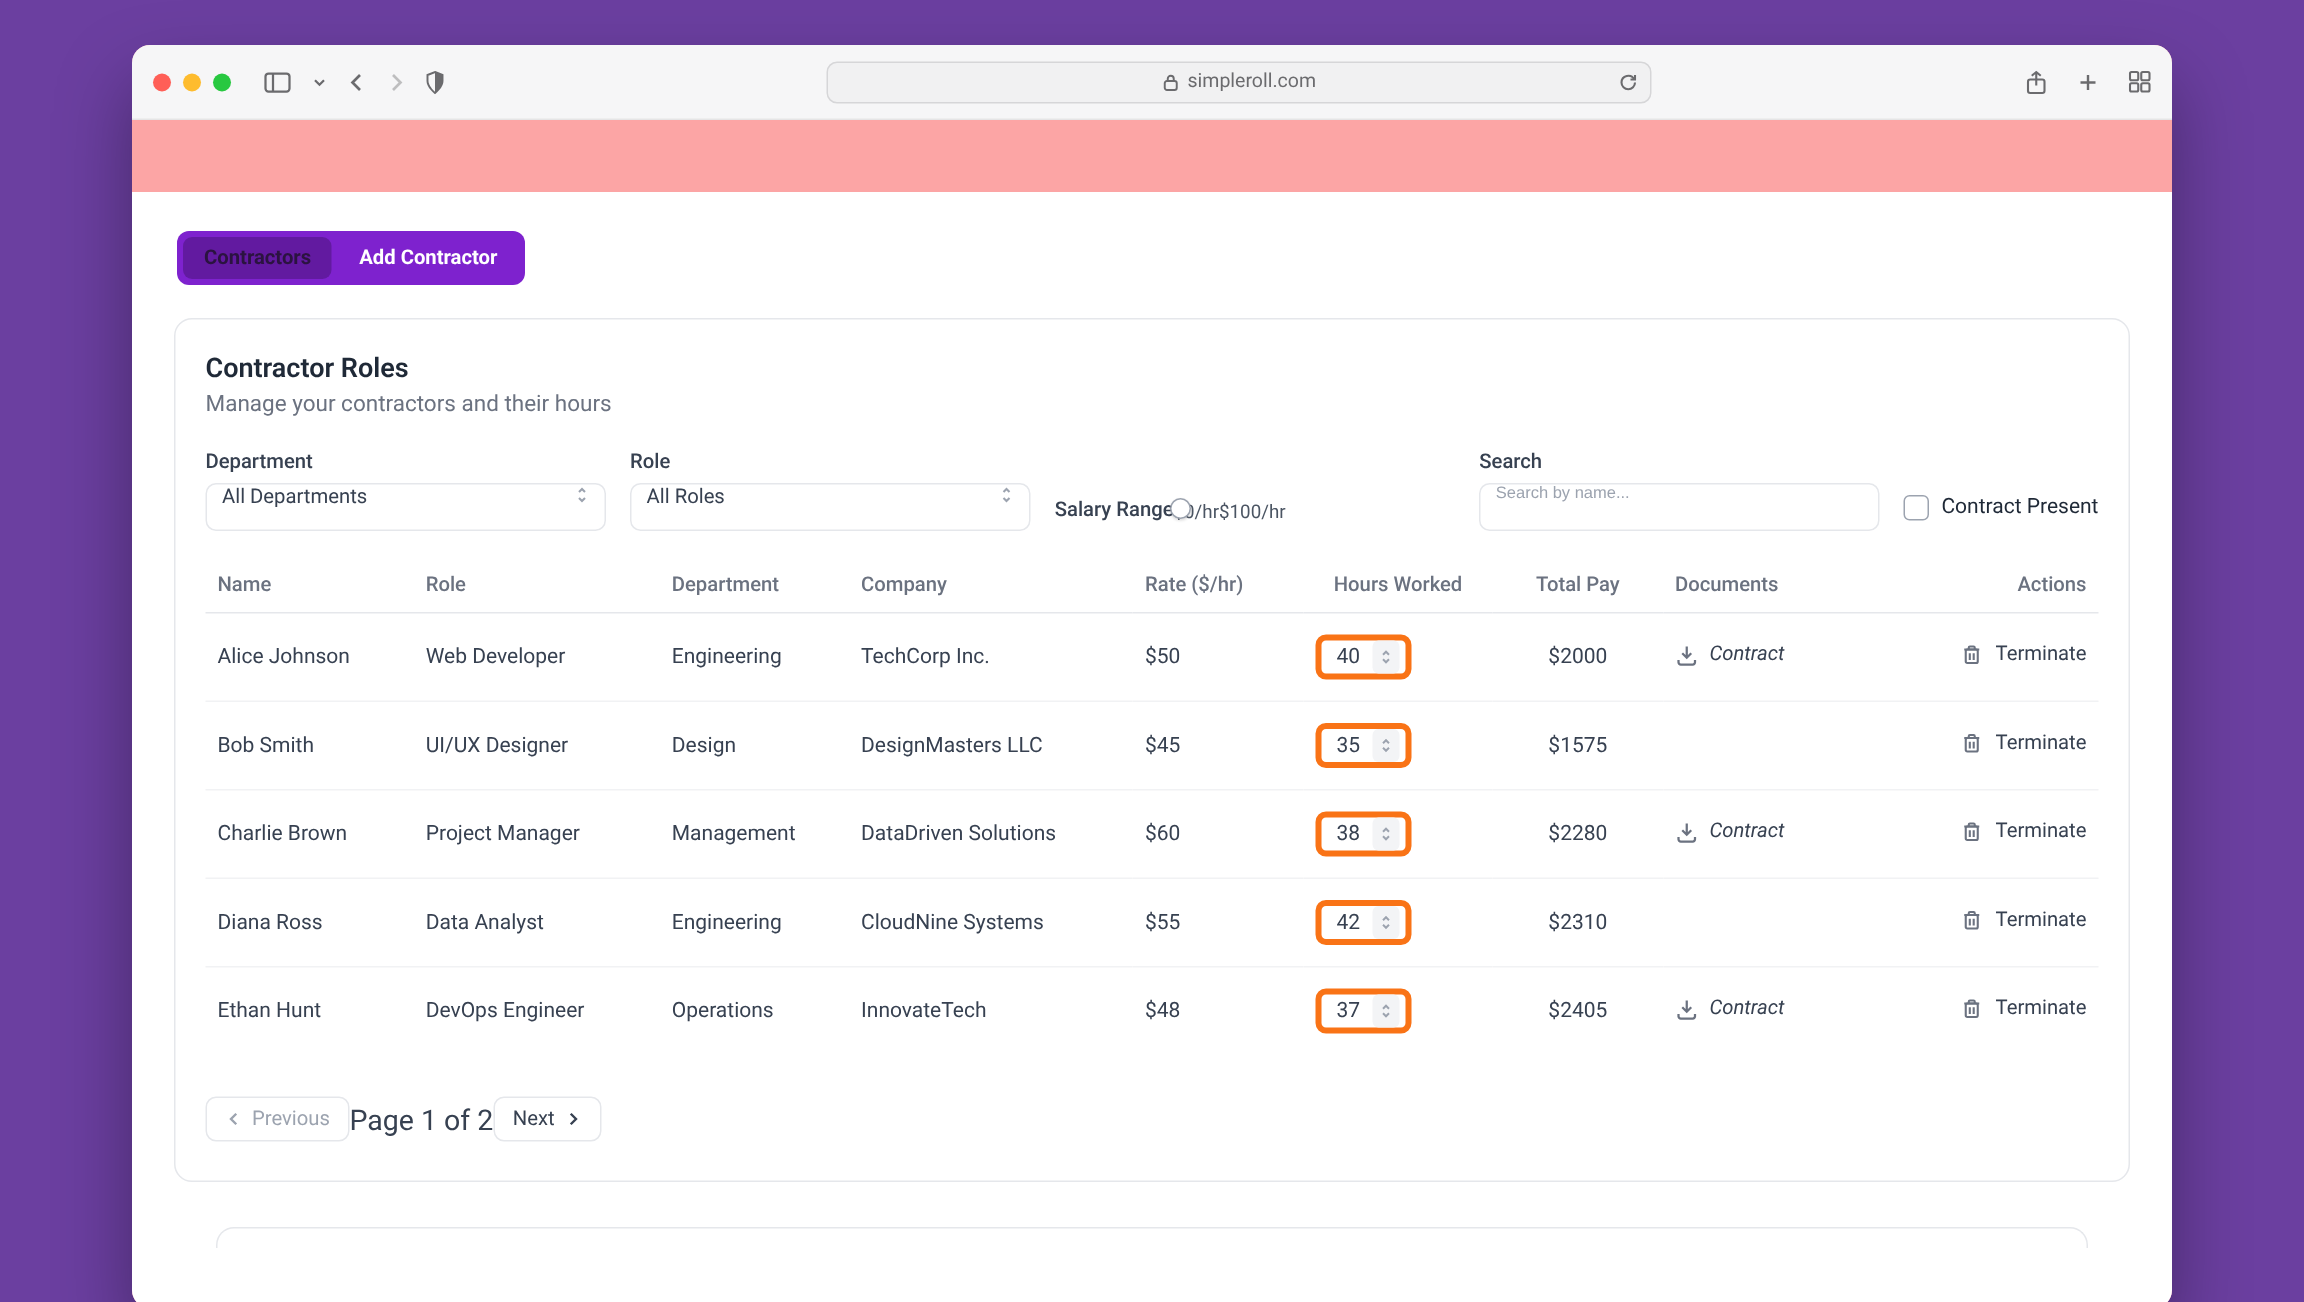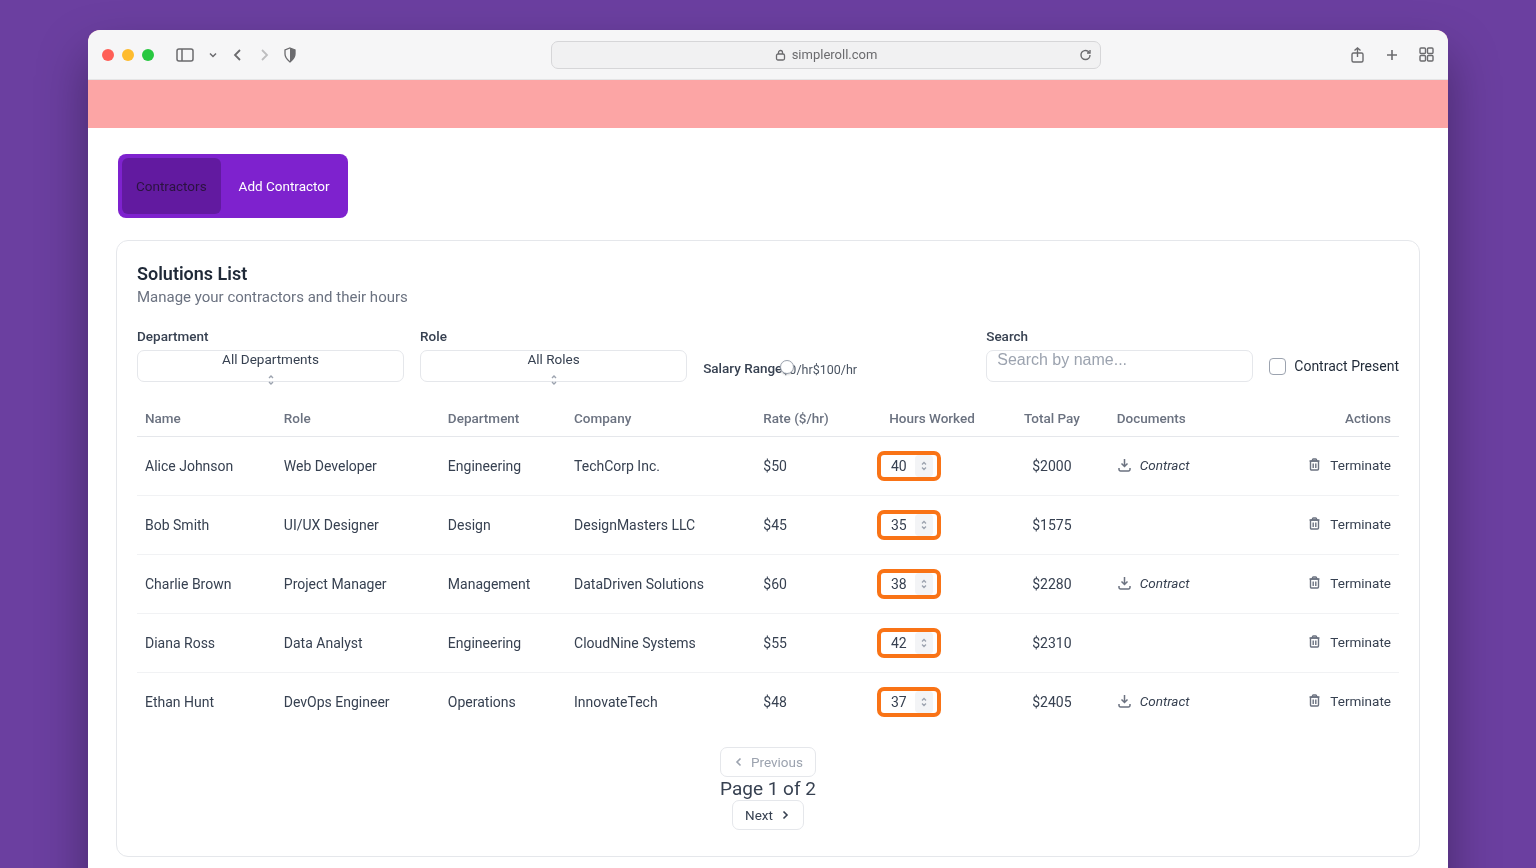"Contractors" .tab { font-weight: none -> bold; padding: 20px 14px -> 6px 14px }
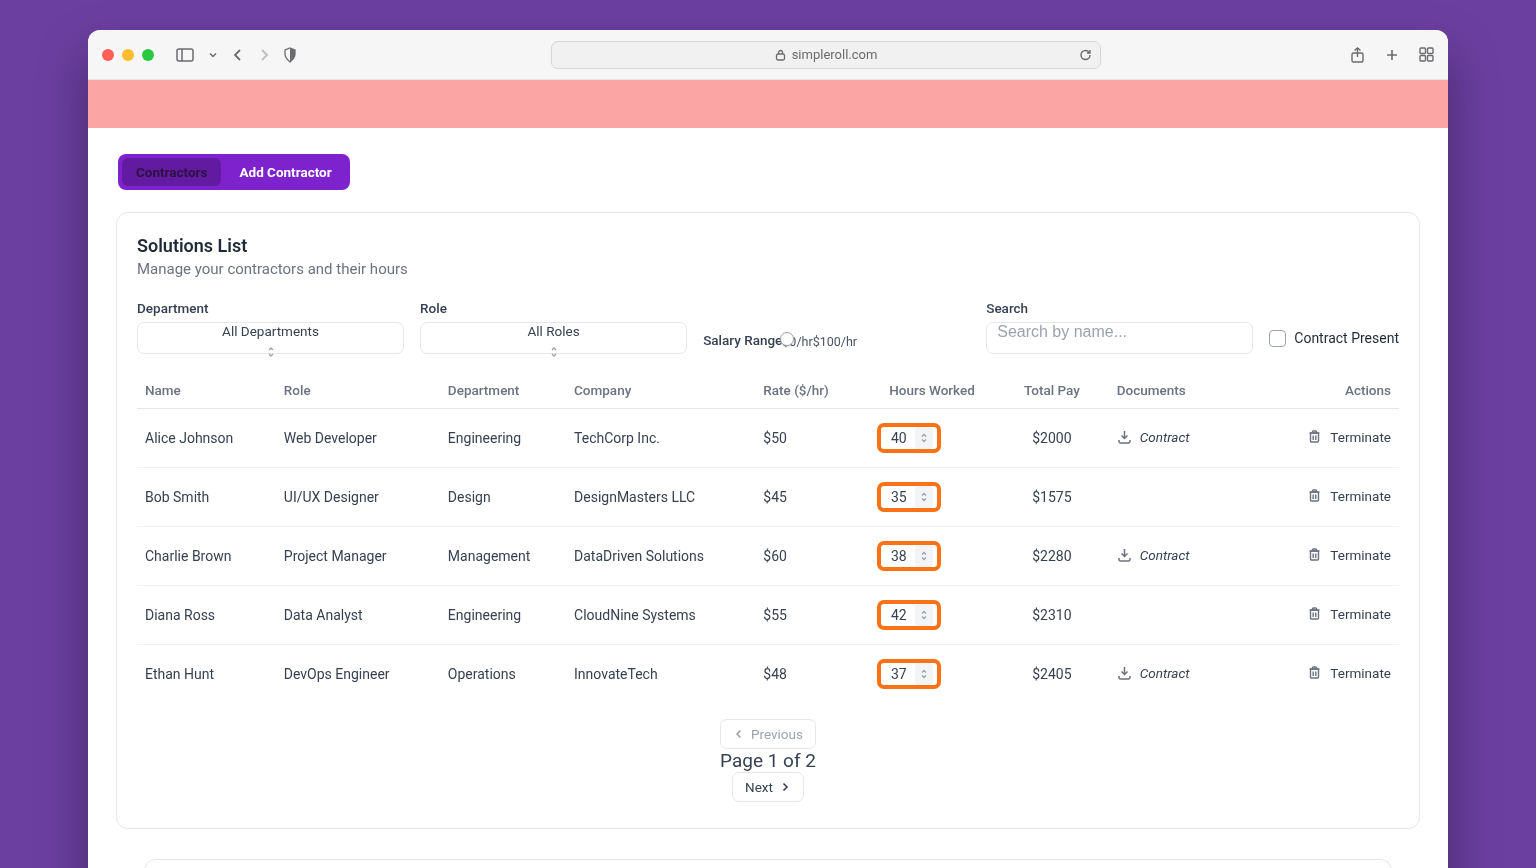"Solutions List" div.card-title { text: Solutions List -> Contractor Roles }
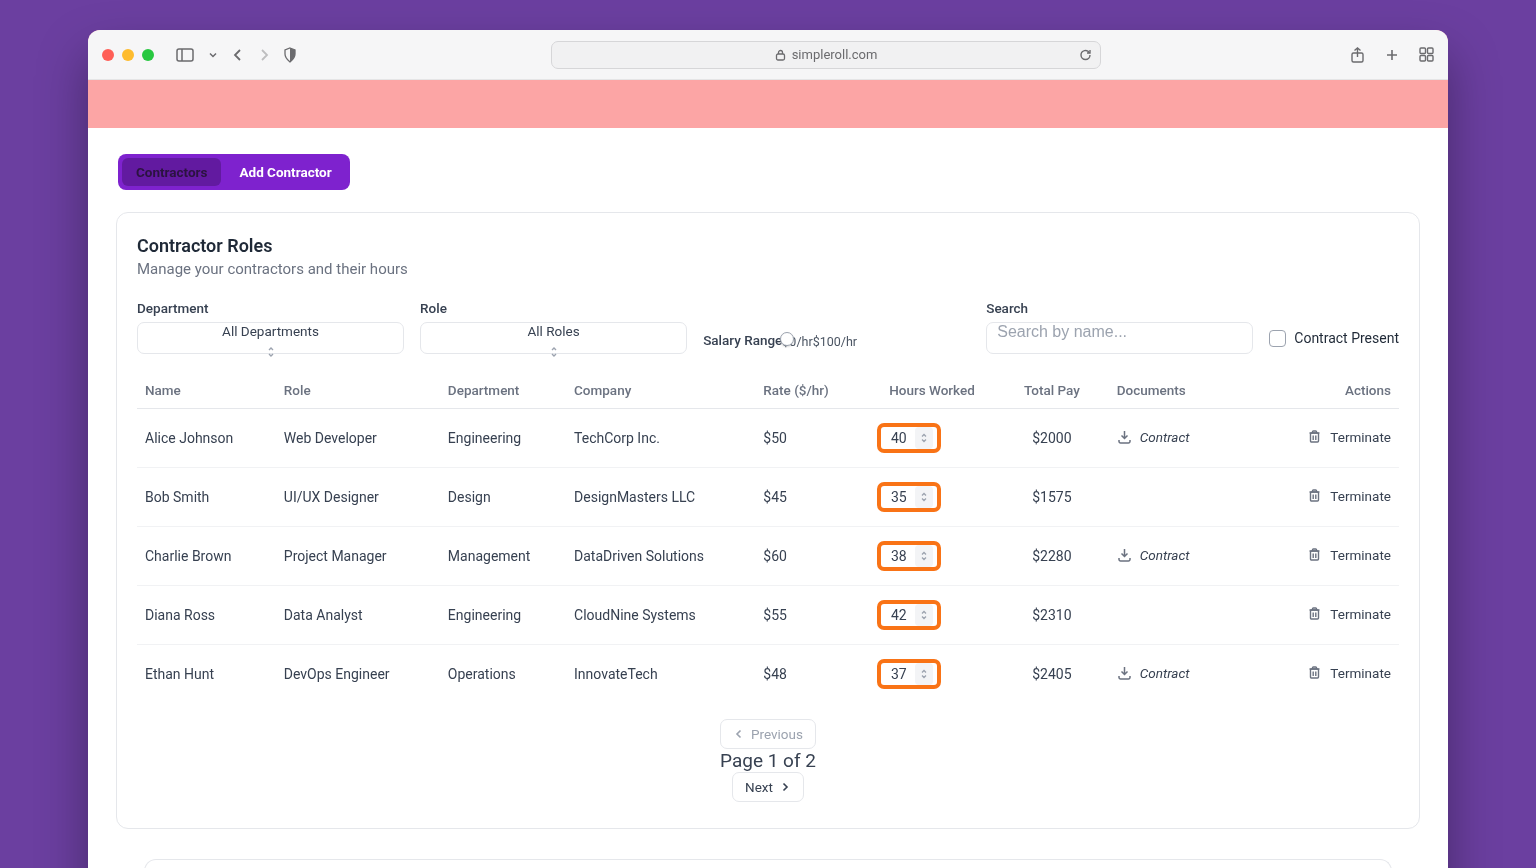"All Departments" .select, .text-input { align-items: center -> flex-start; flex-direction: column -> none }
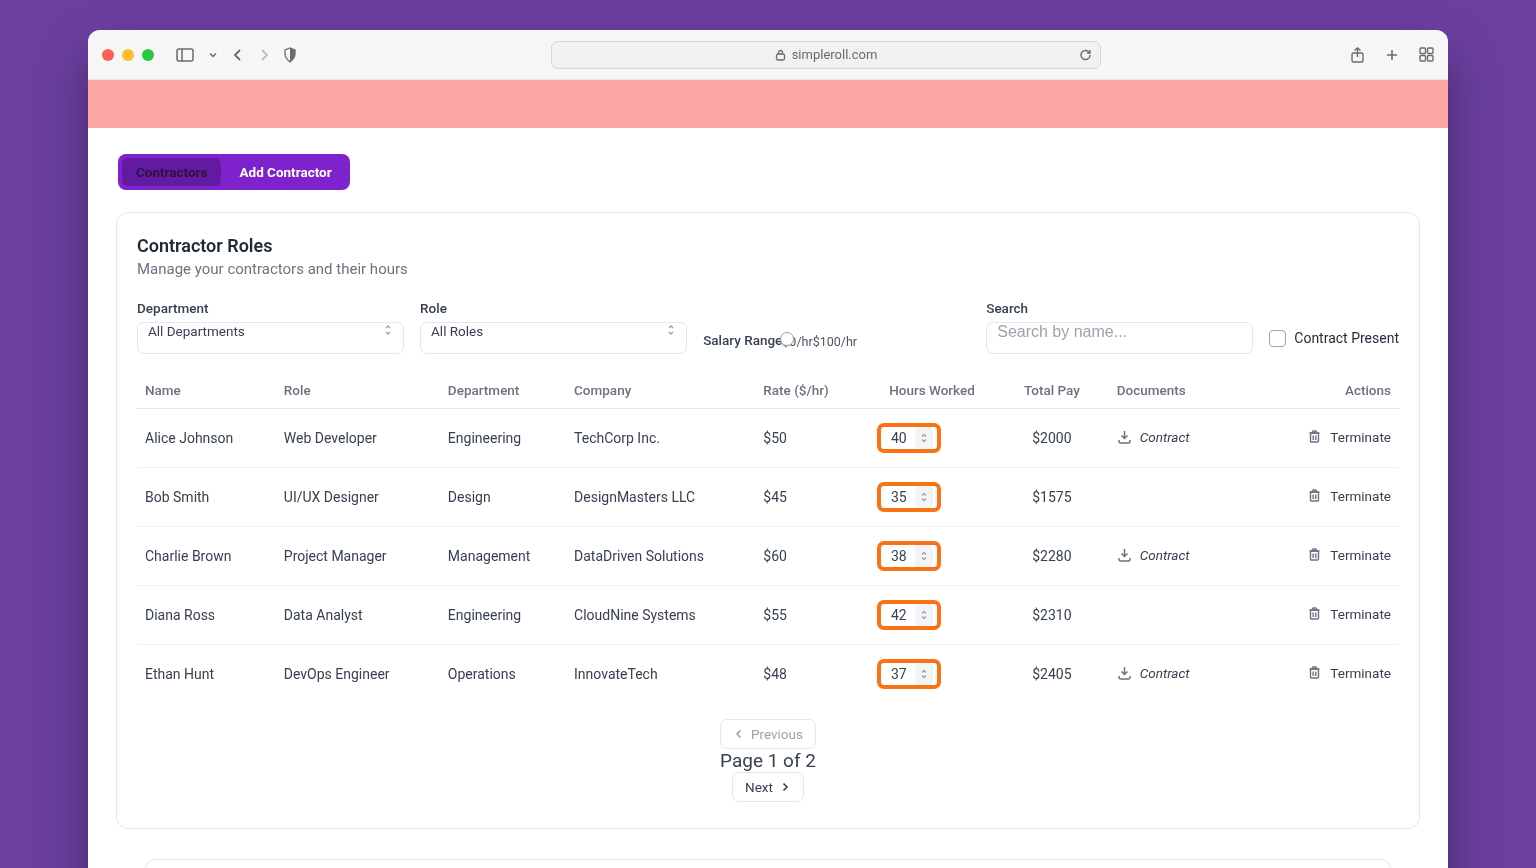"Search by name..." .text-input input { font-size: 16px -> 11px }
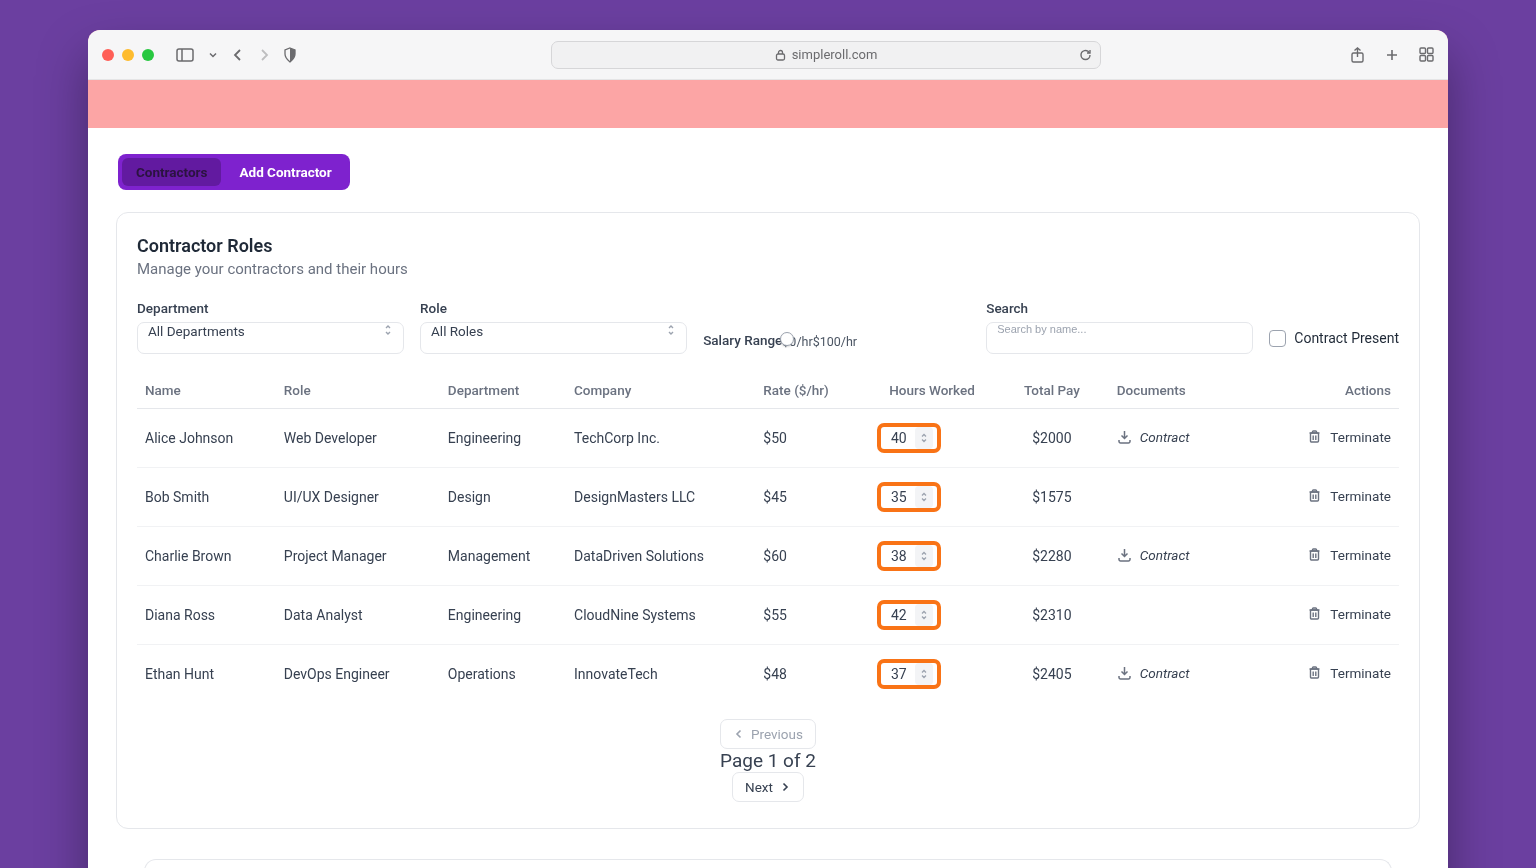"Previous" .pagination { flex-direction: column -> none; margin-top: 16px -> 28px }
